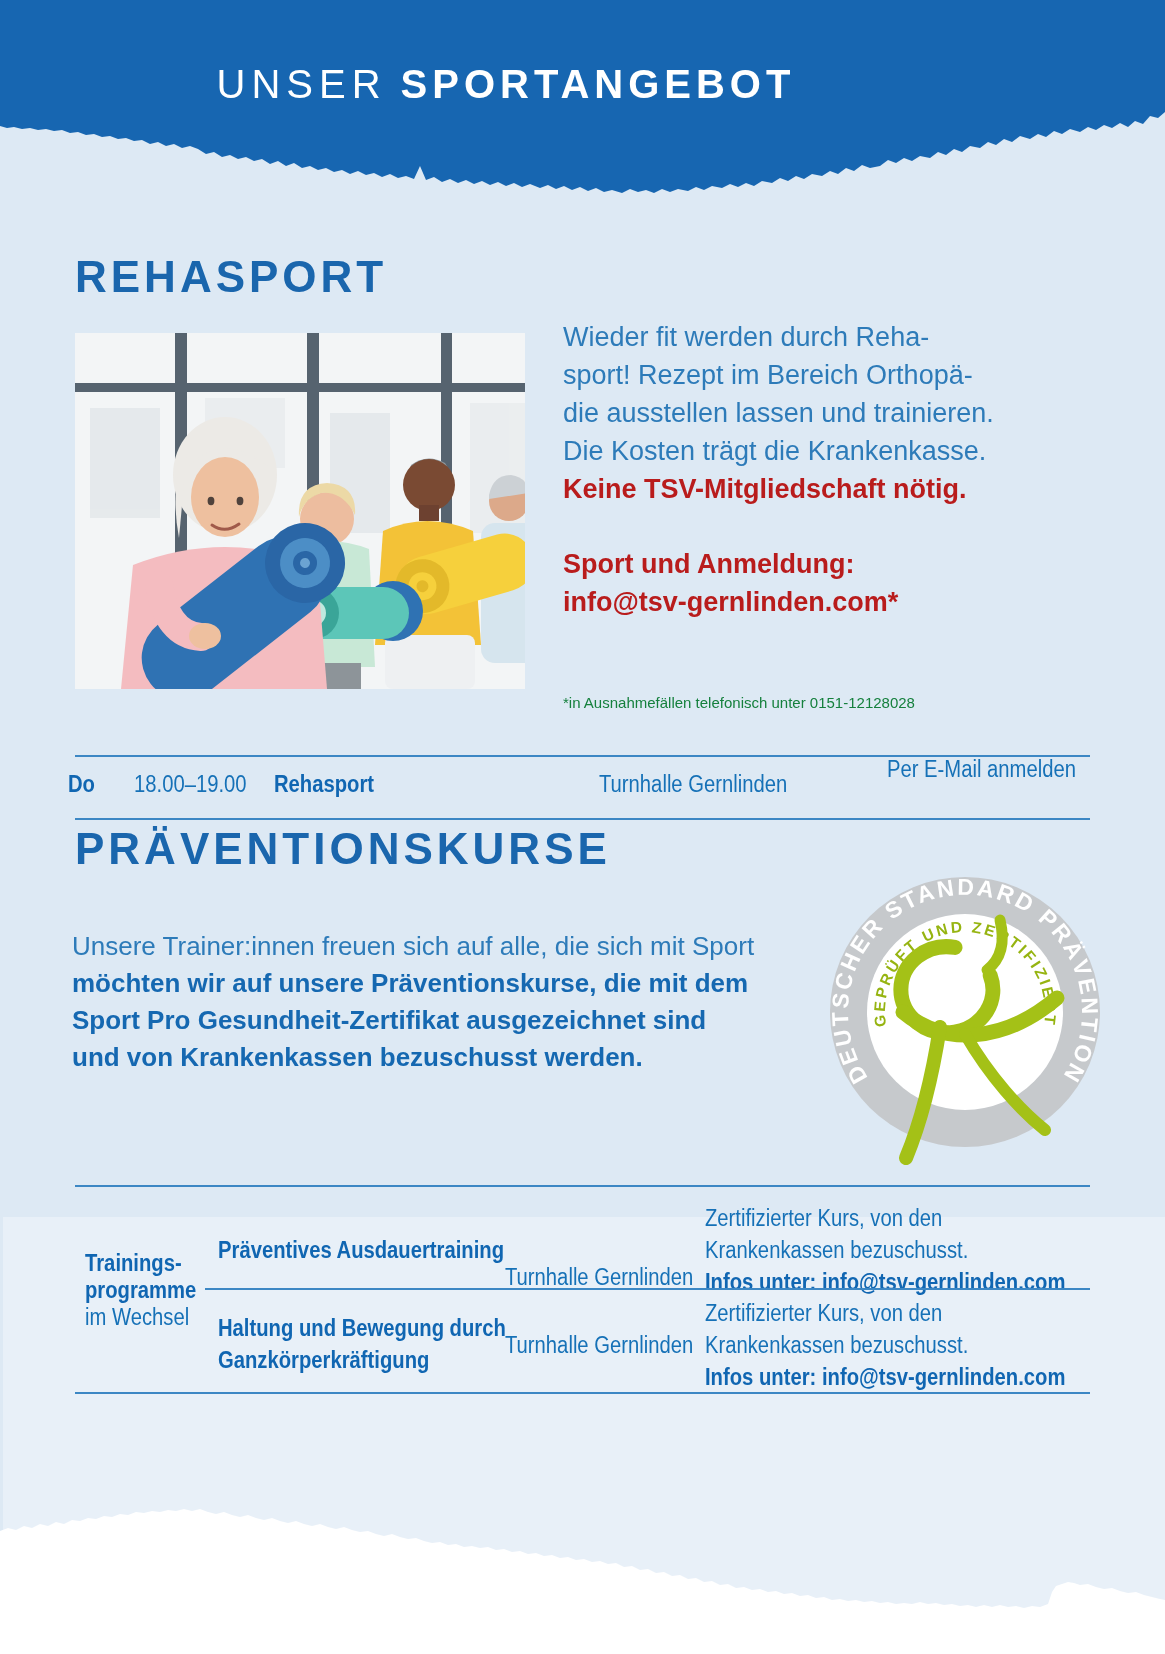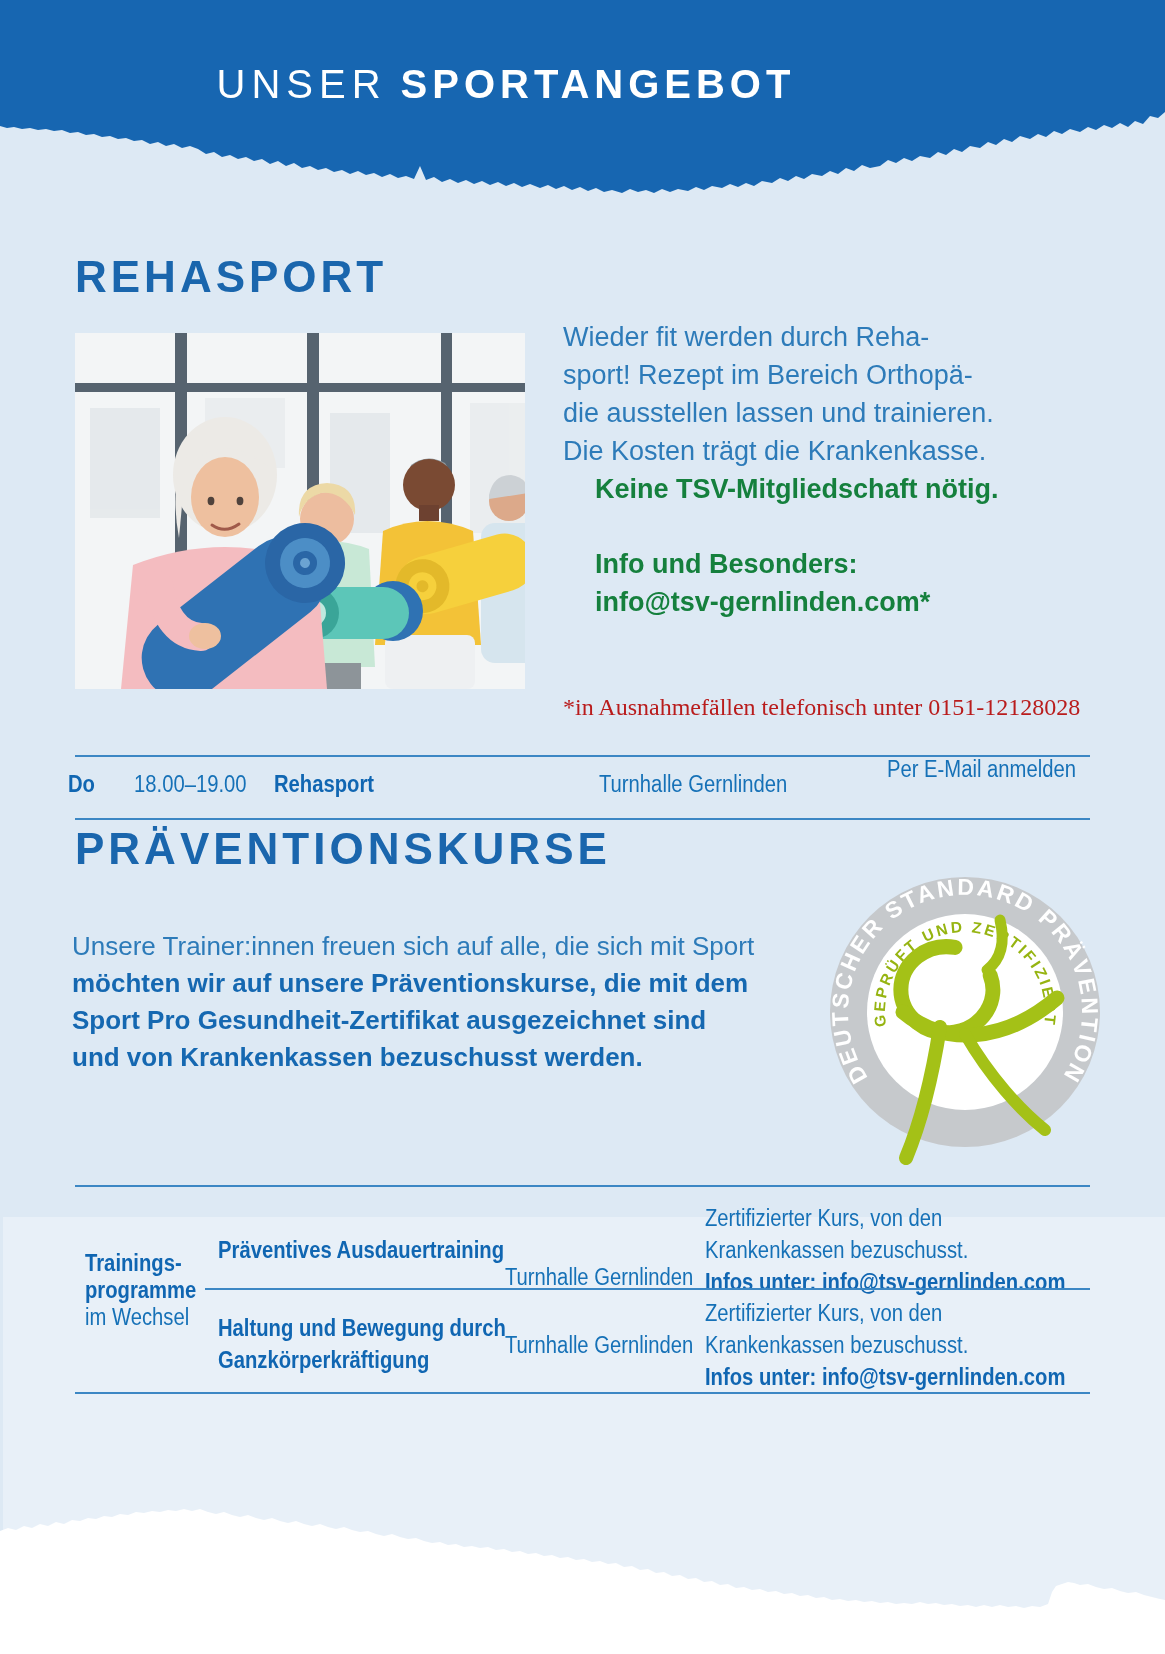"Keine TSV-Mitgliedschaft nötig." .body-copy .b, .bold-blue { color: #15803d -> #b91c1c; margin-left: 32px -> none }
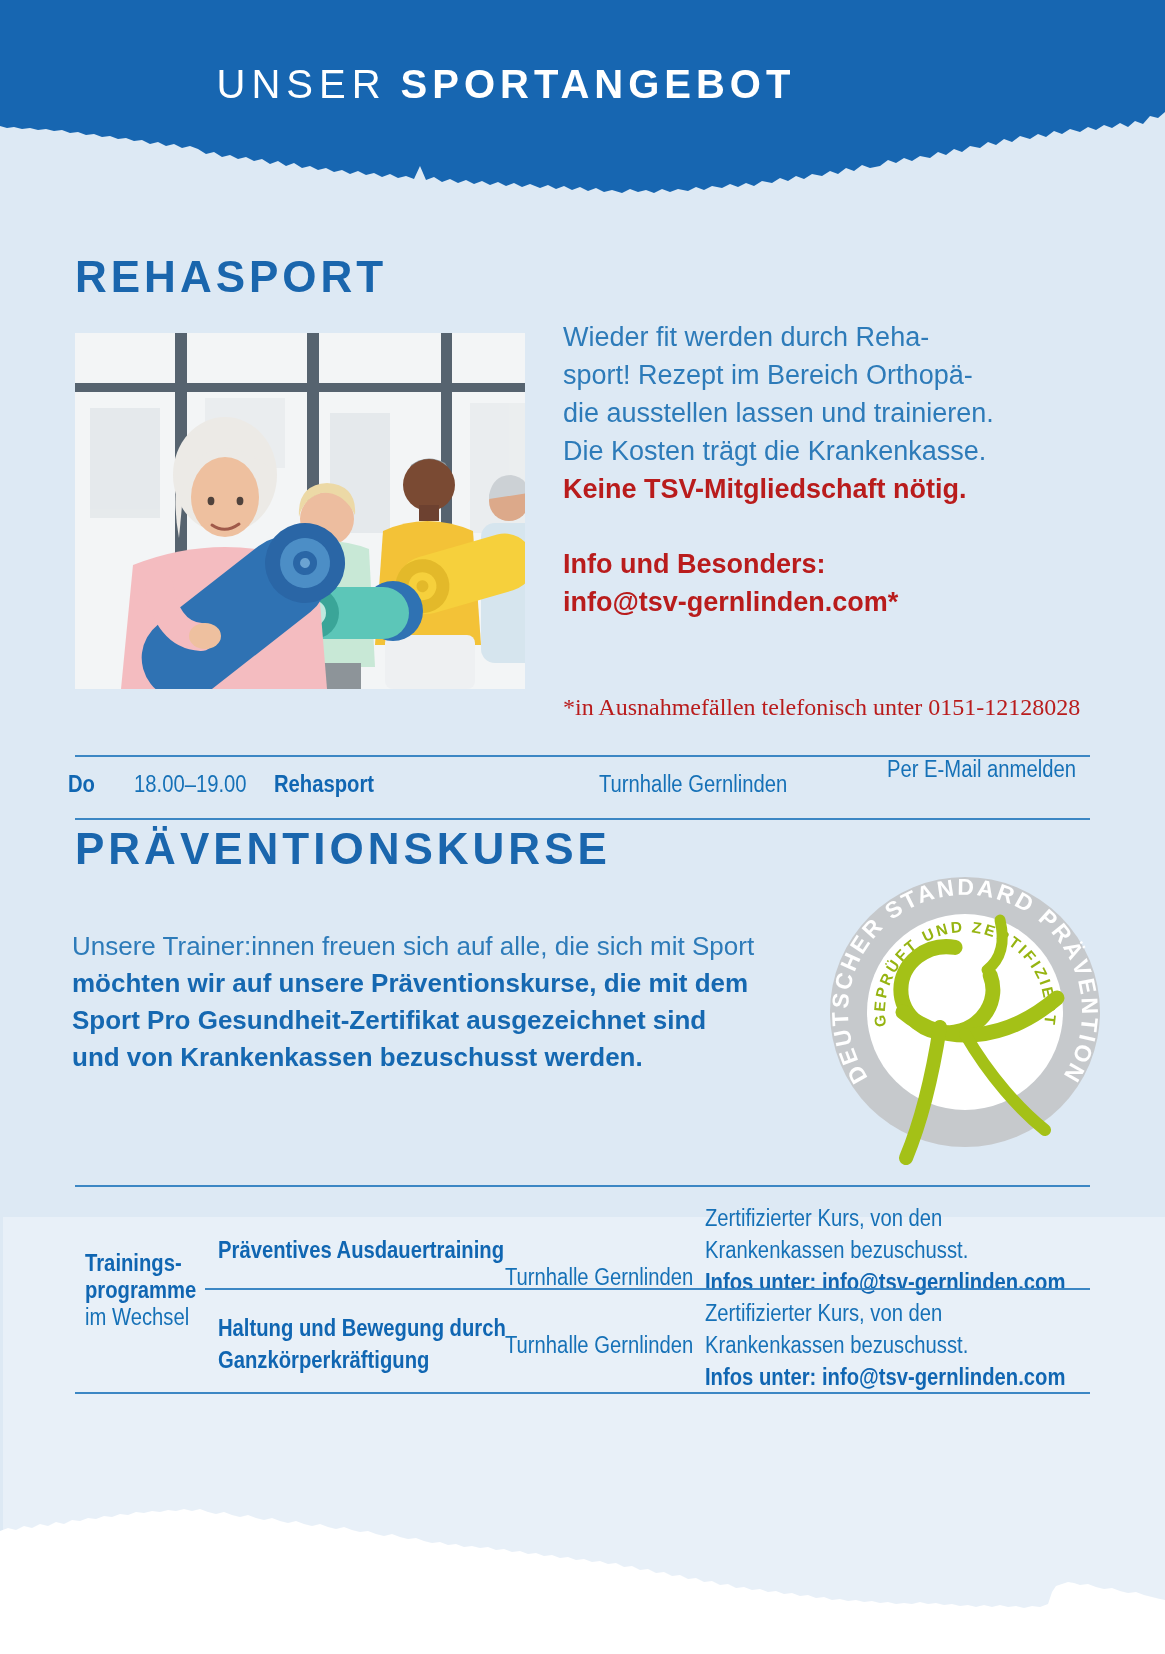"Info und Besonders:" div.b { text: Info und Besonders -> Sport und Anmeldung }
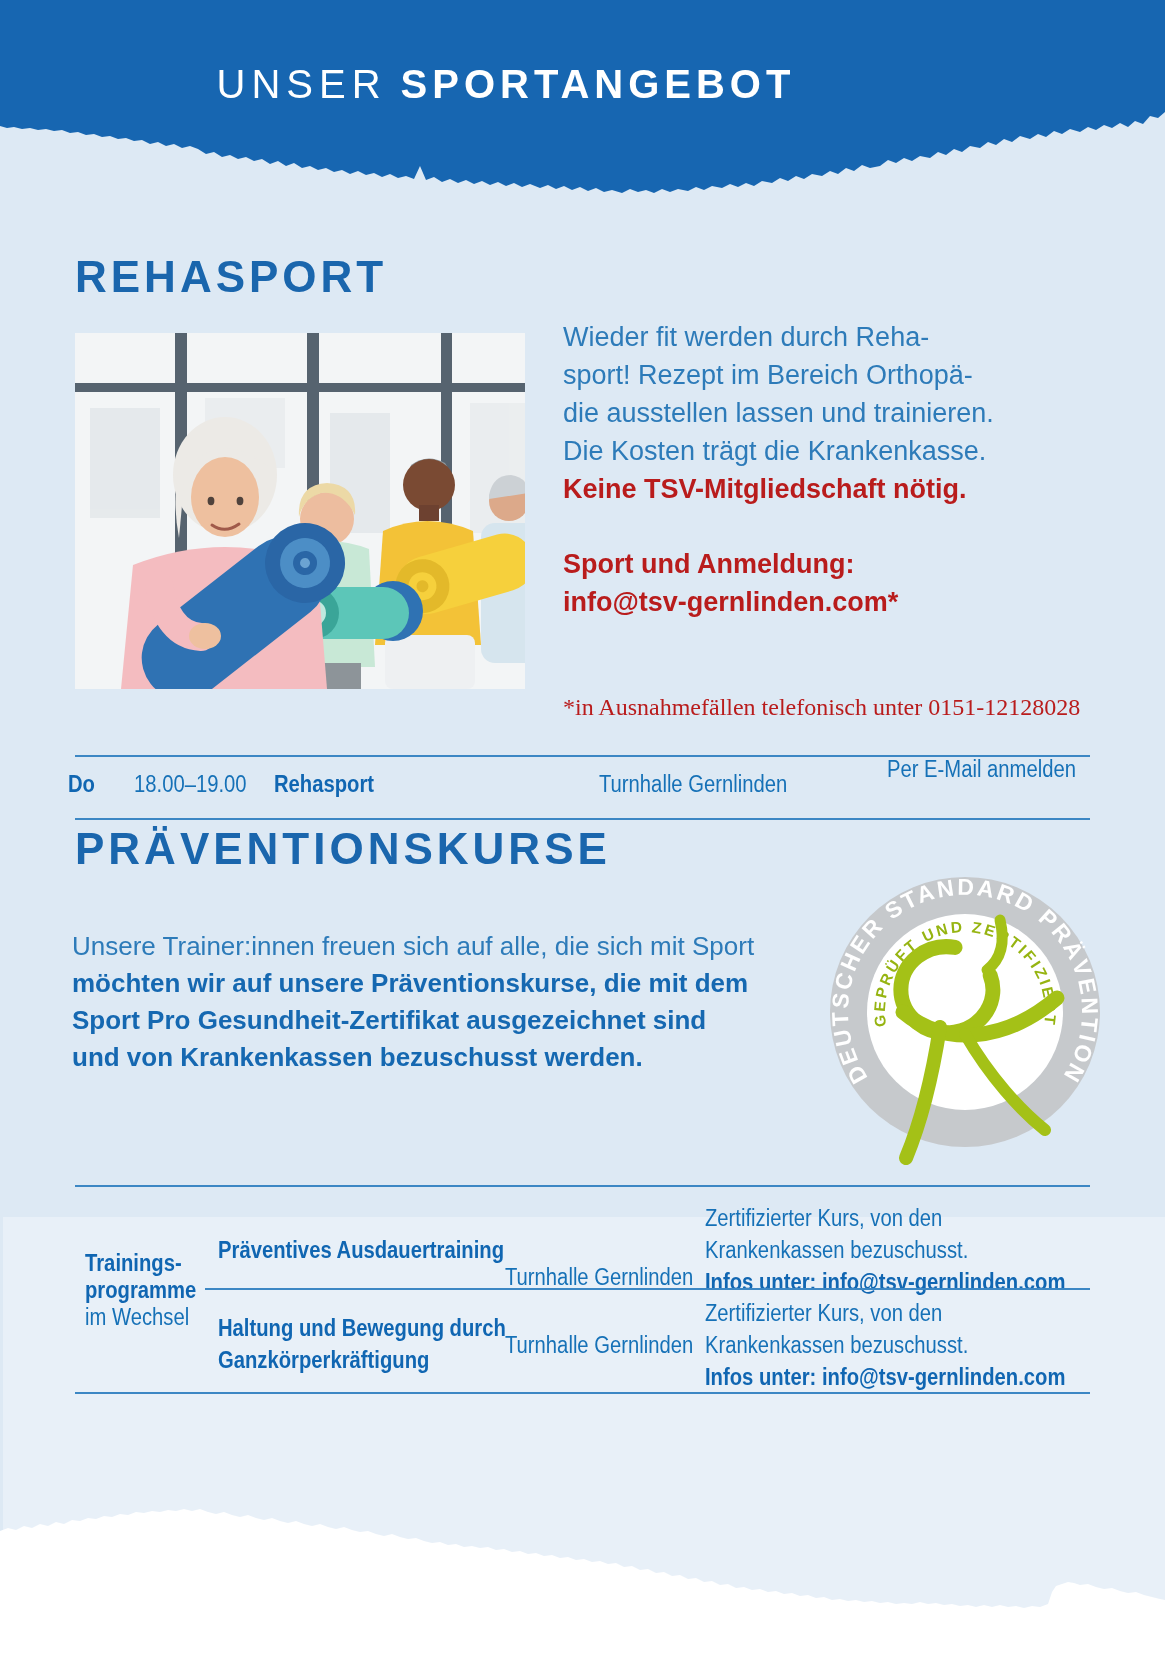"*in Ausnahmefällen telefonisch unter" .footnote { color: #b91c1c -> #15803d; font-family: Liberation Serif, serif -> none; font-size: 24px -> 15px }
